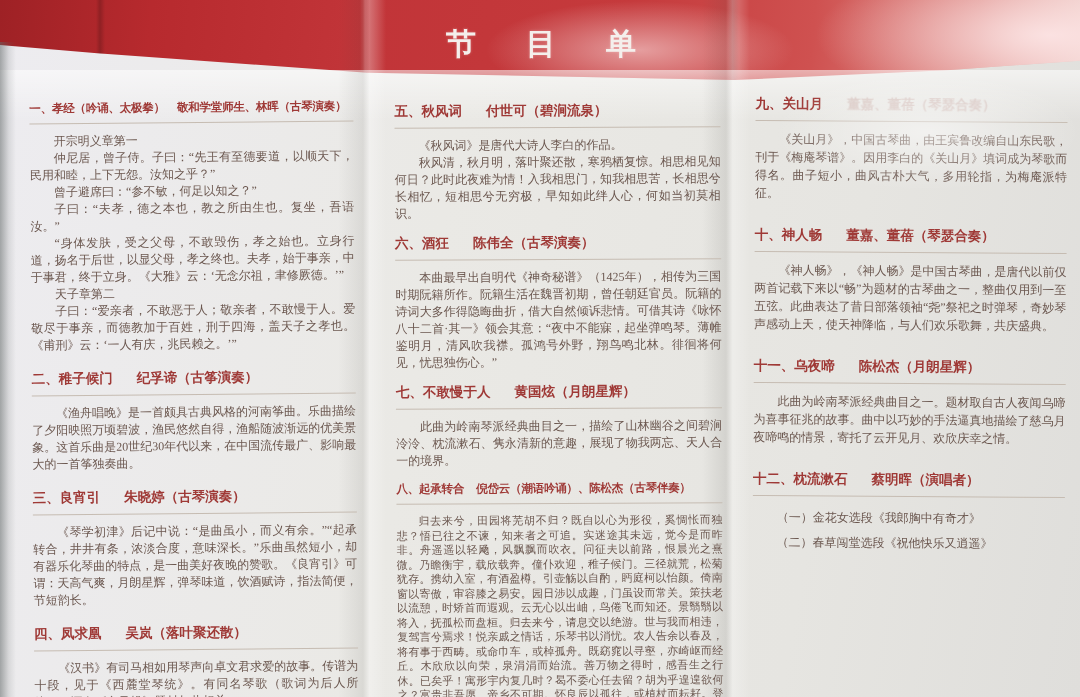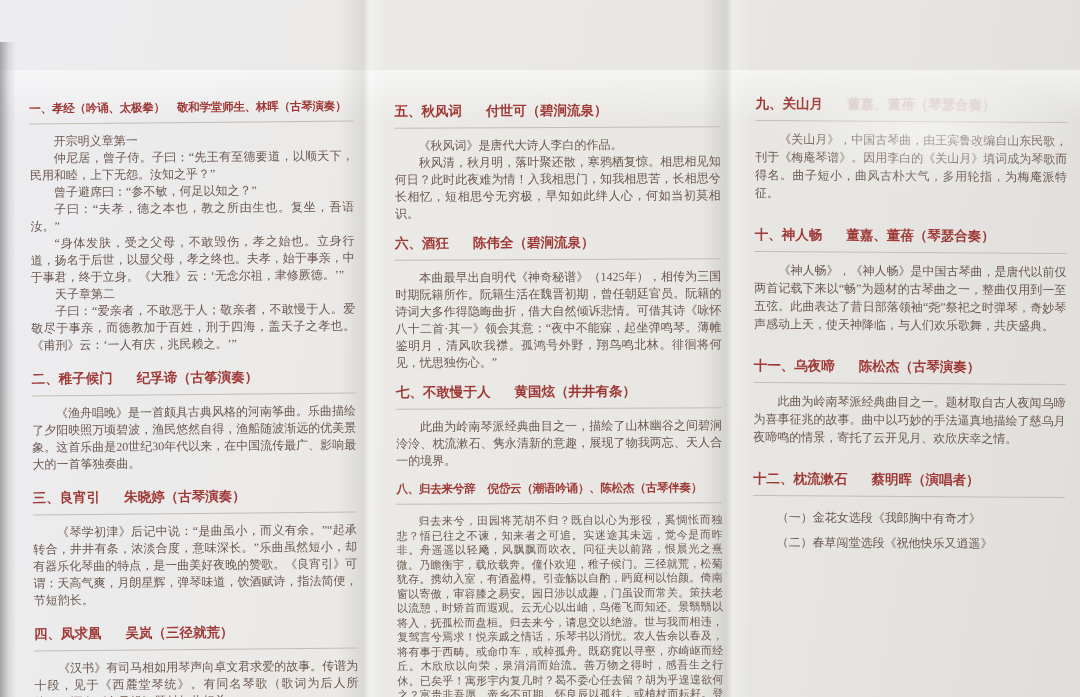"节目单" div.banner { html: none -> <div> <div>节目单</div> </div> }
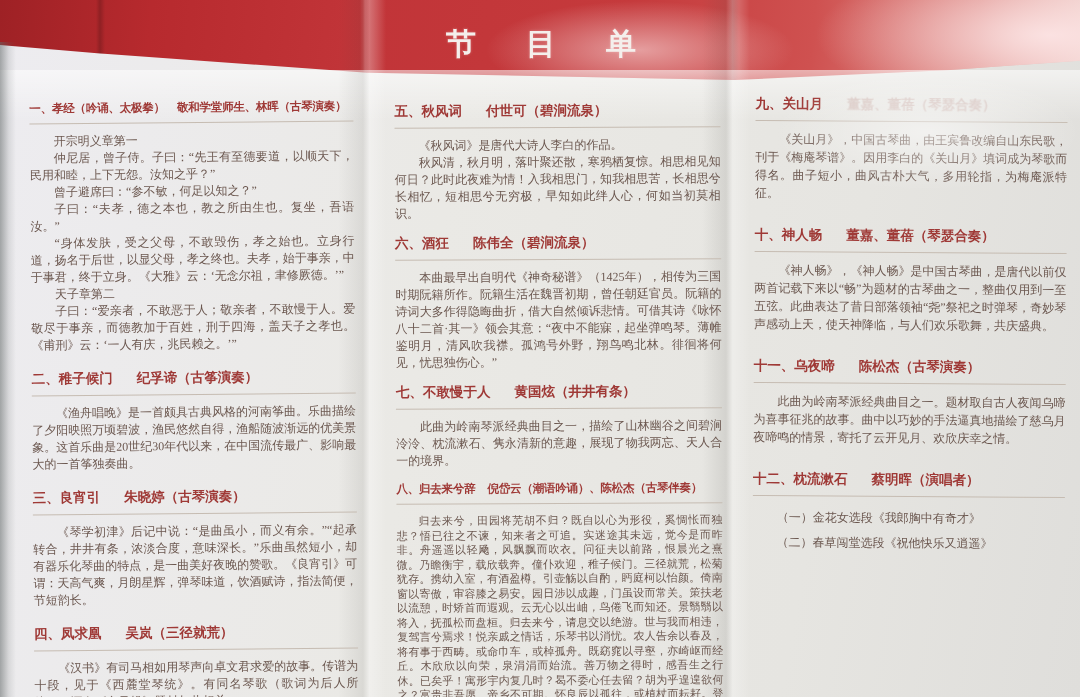"陈伟全（碧涧流泉）" span.performer { text: 碧涧流泉 -> 古琴演奏 }
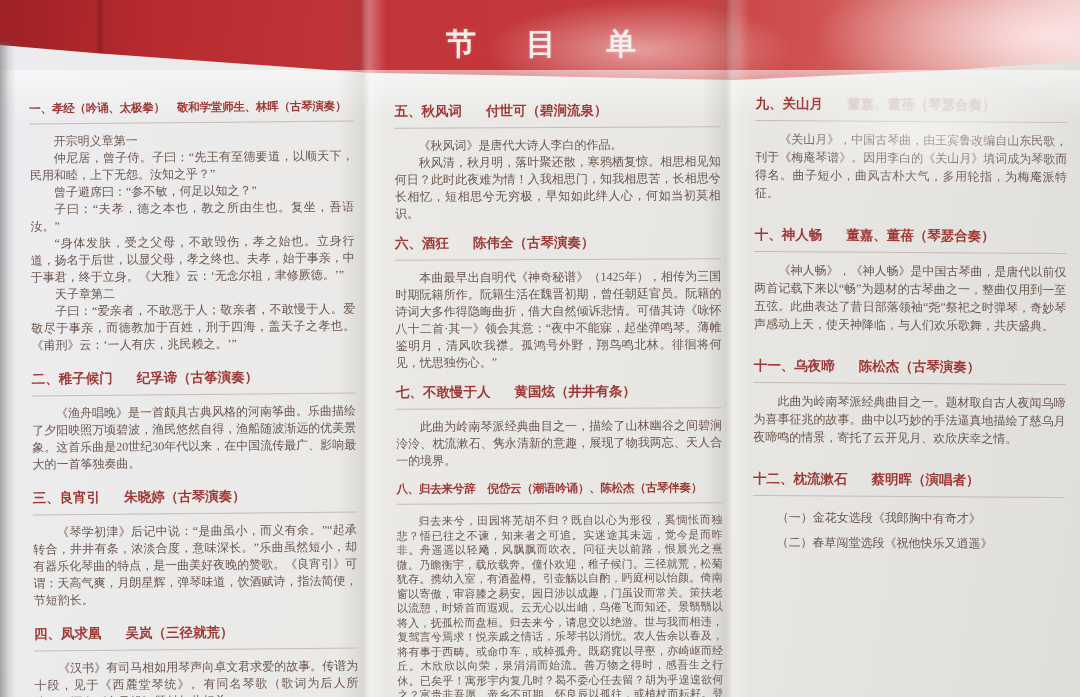"陈松杰（古琴演奏）" span.performer { text: 古琴演奏 -> 月朗星辉 }
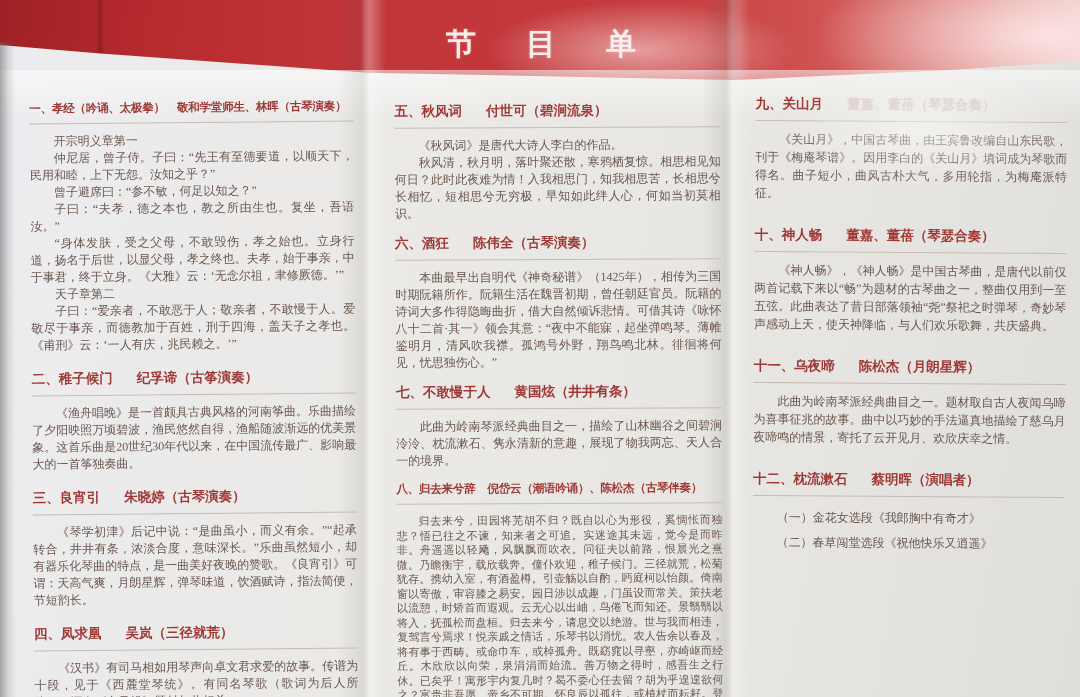"黄国炫（井井有条）" span.performer { text: 井井有条 -> 月朗星辉 }
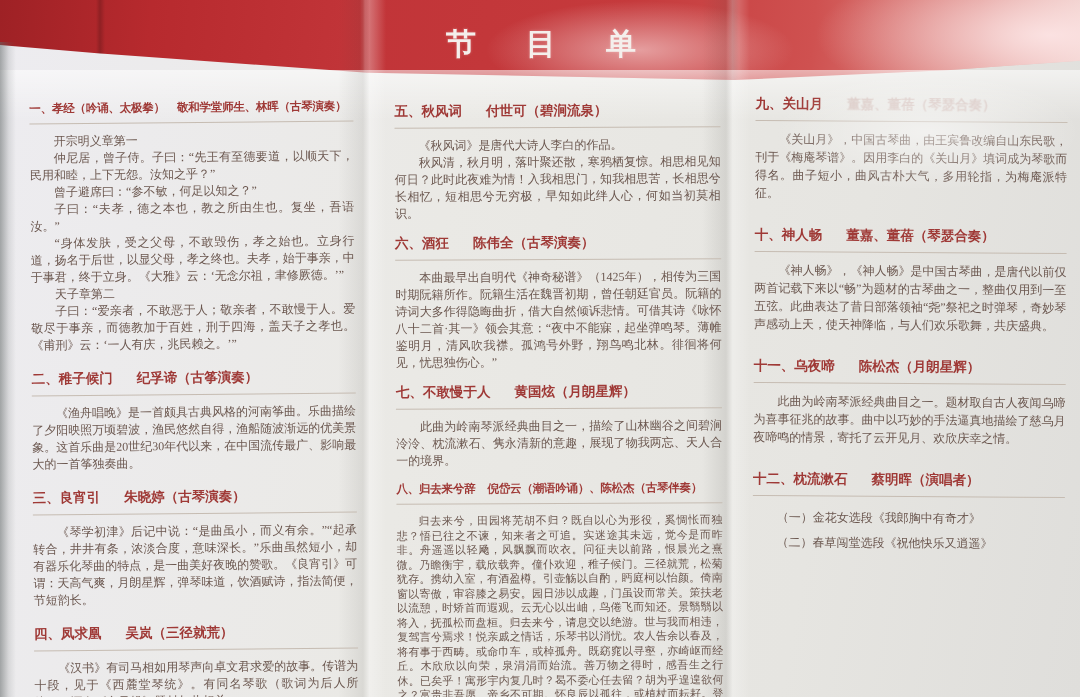"八、归去来兮辞" span { text: 归去来兮辞 -> 起承转合 }
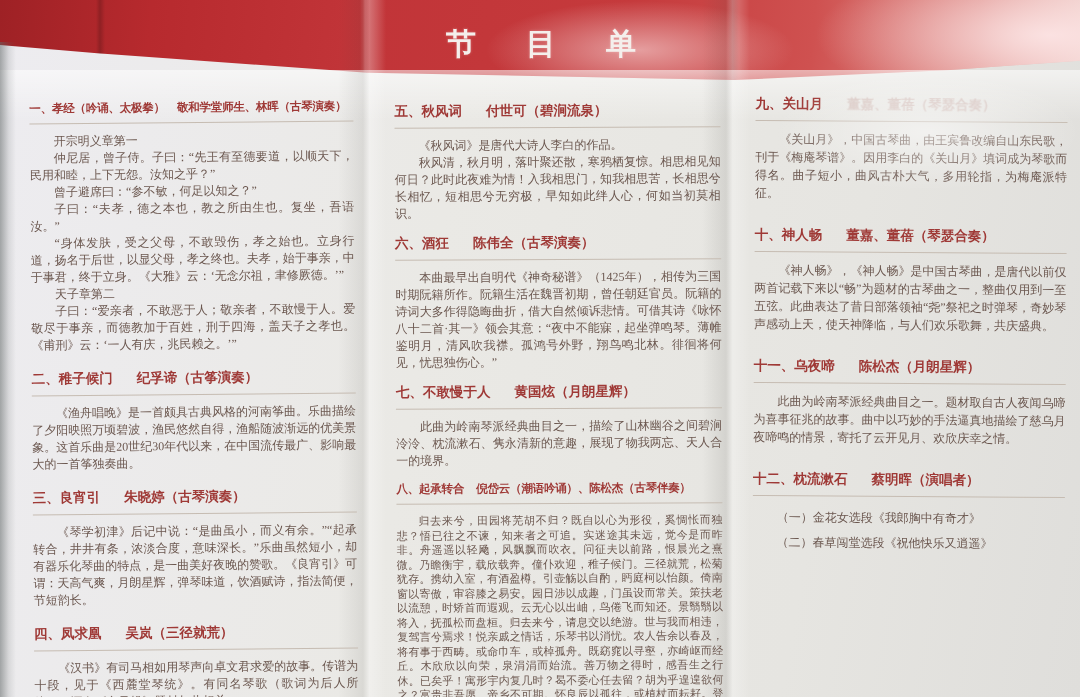"吴岚（三径就荒）" span.performer { text: 三径就荒 -> 落叶聚还散 }
